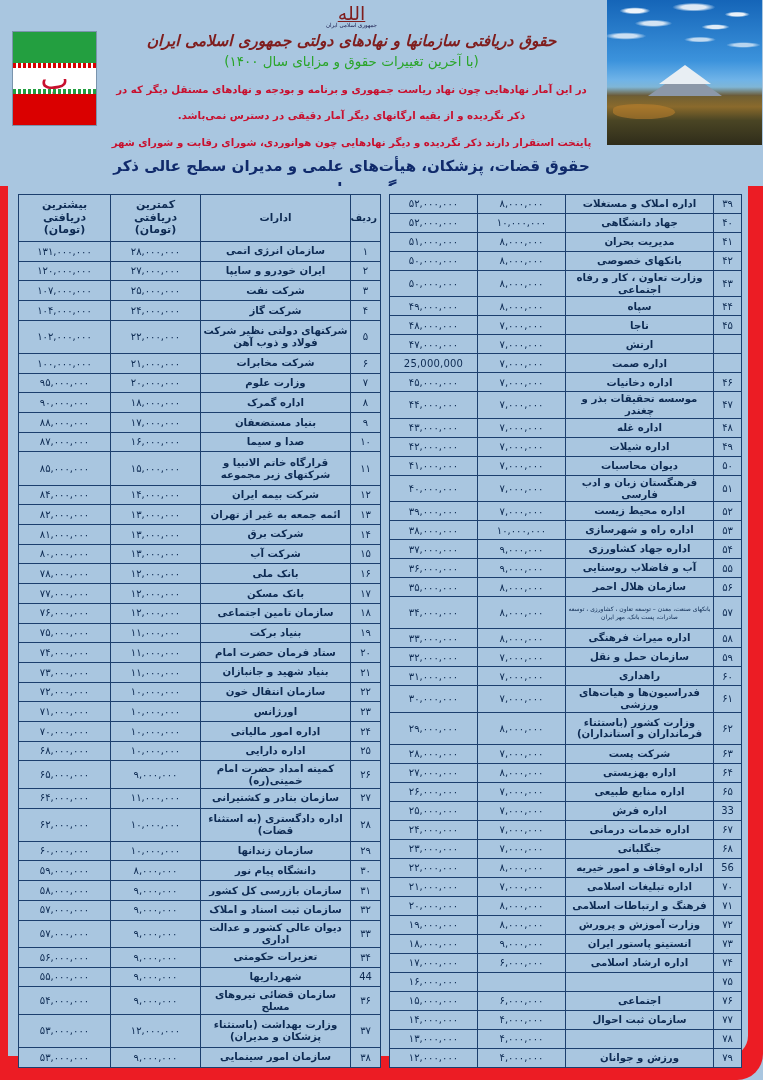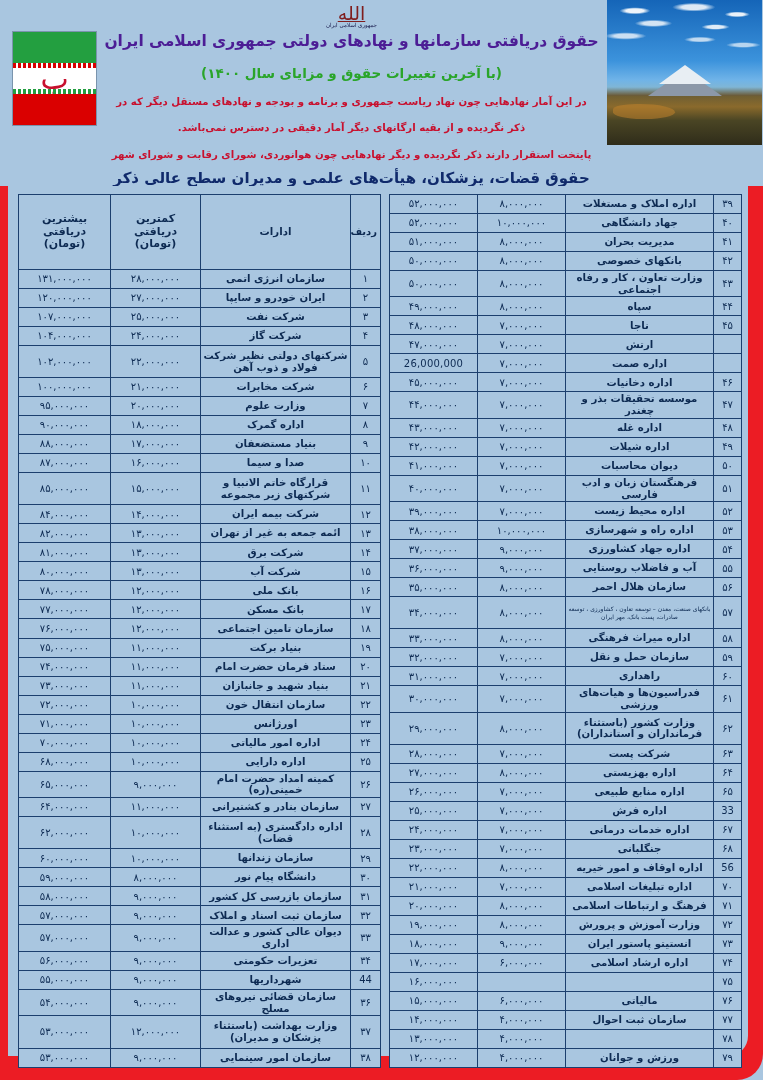"حقوق دریافتی سازمانها و نهادهای" .main-title { color: #4c1d95 -> #7f1d1d; font-style: none -> italic }
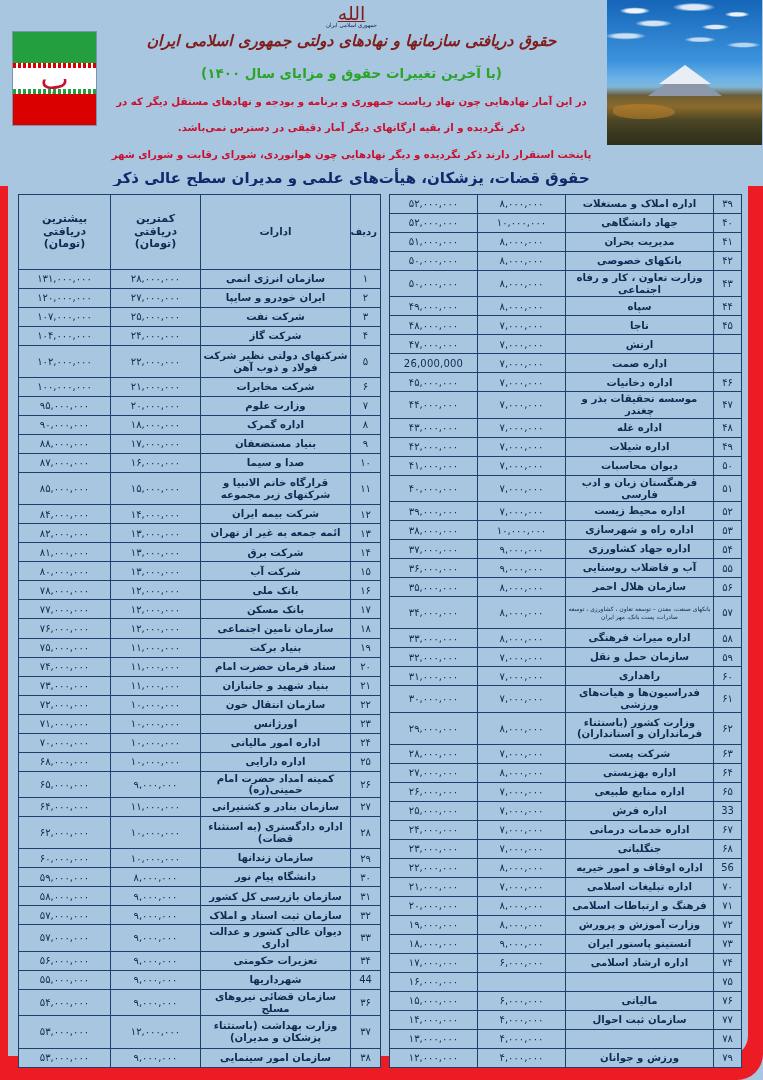"(با آخرین تغییرات حقوق و" .sub-title { font-weight: bold -> normal; margin-top: 14px -> 2px }
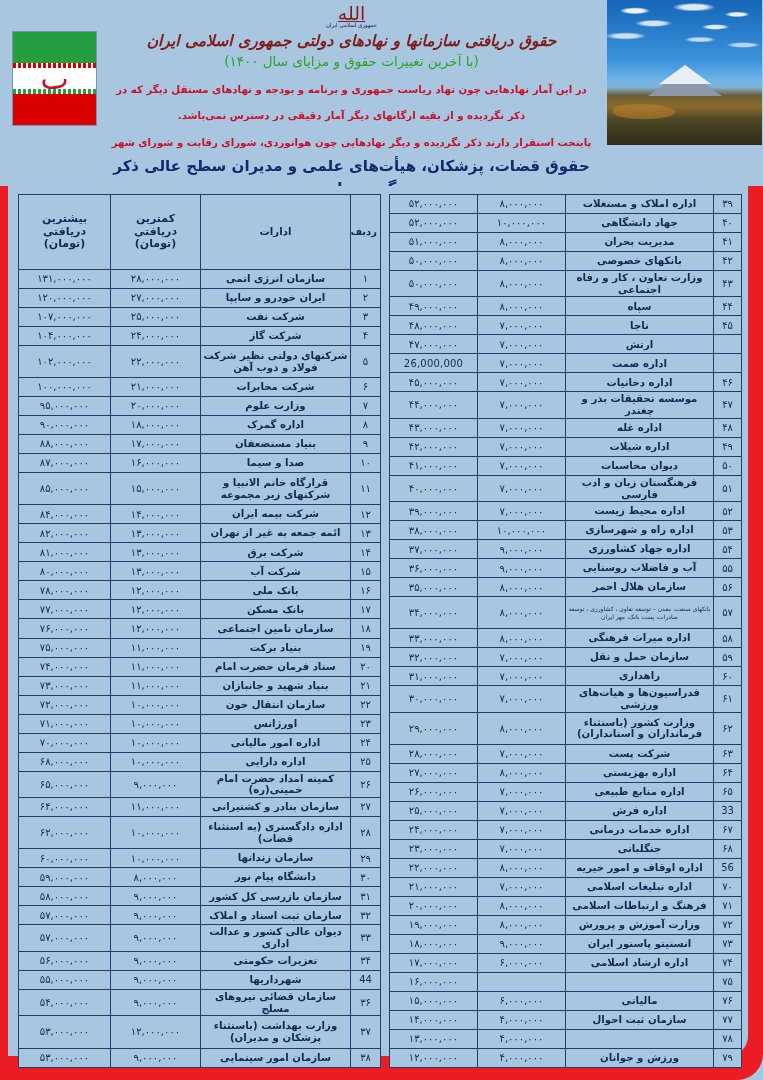"بیشترین دریافتی (تومان)" th { padding: 18px 3px -> 4px 3px }
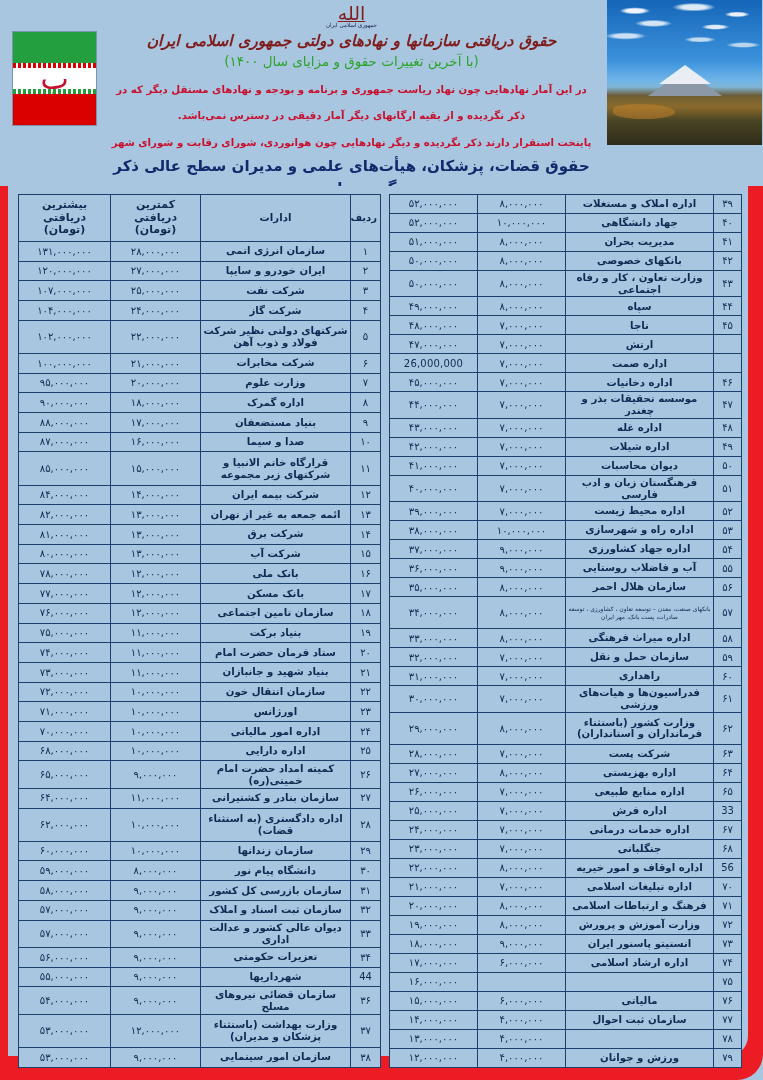"26,000,000" td.max { text: 26,000,000 -> 25,000,000 }
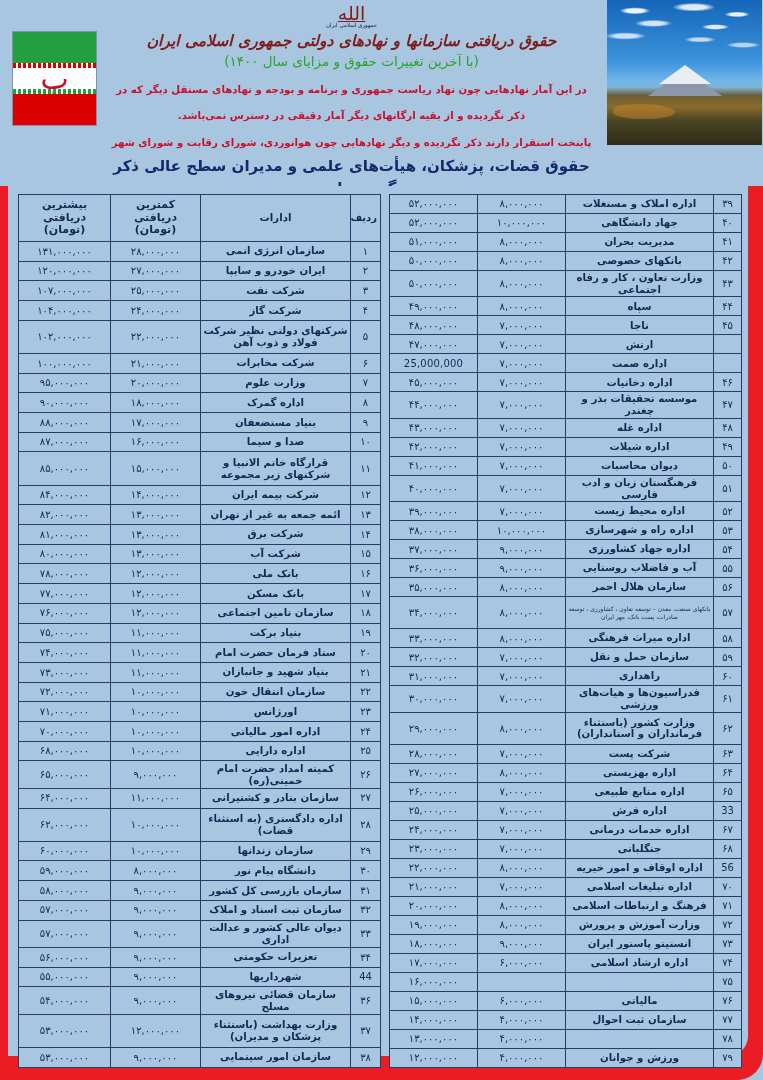"مالیاتی" td.org { text: مالیاتی -> اجتماعی }
